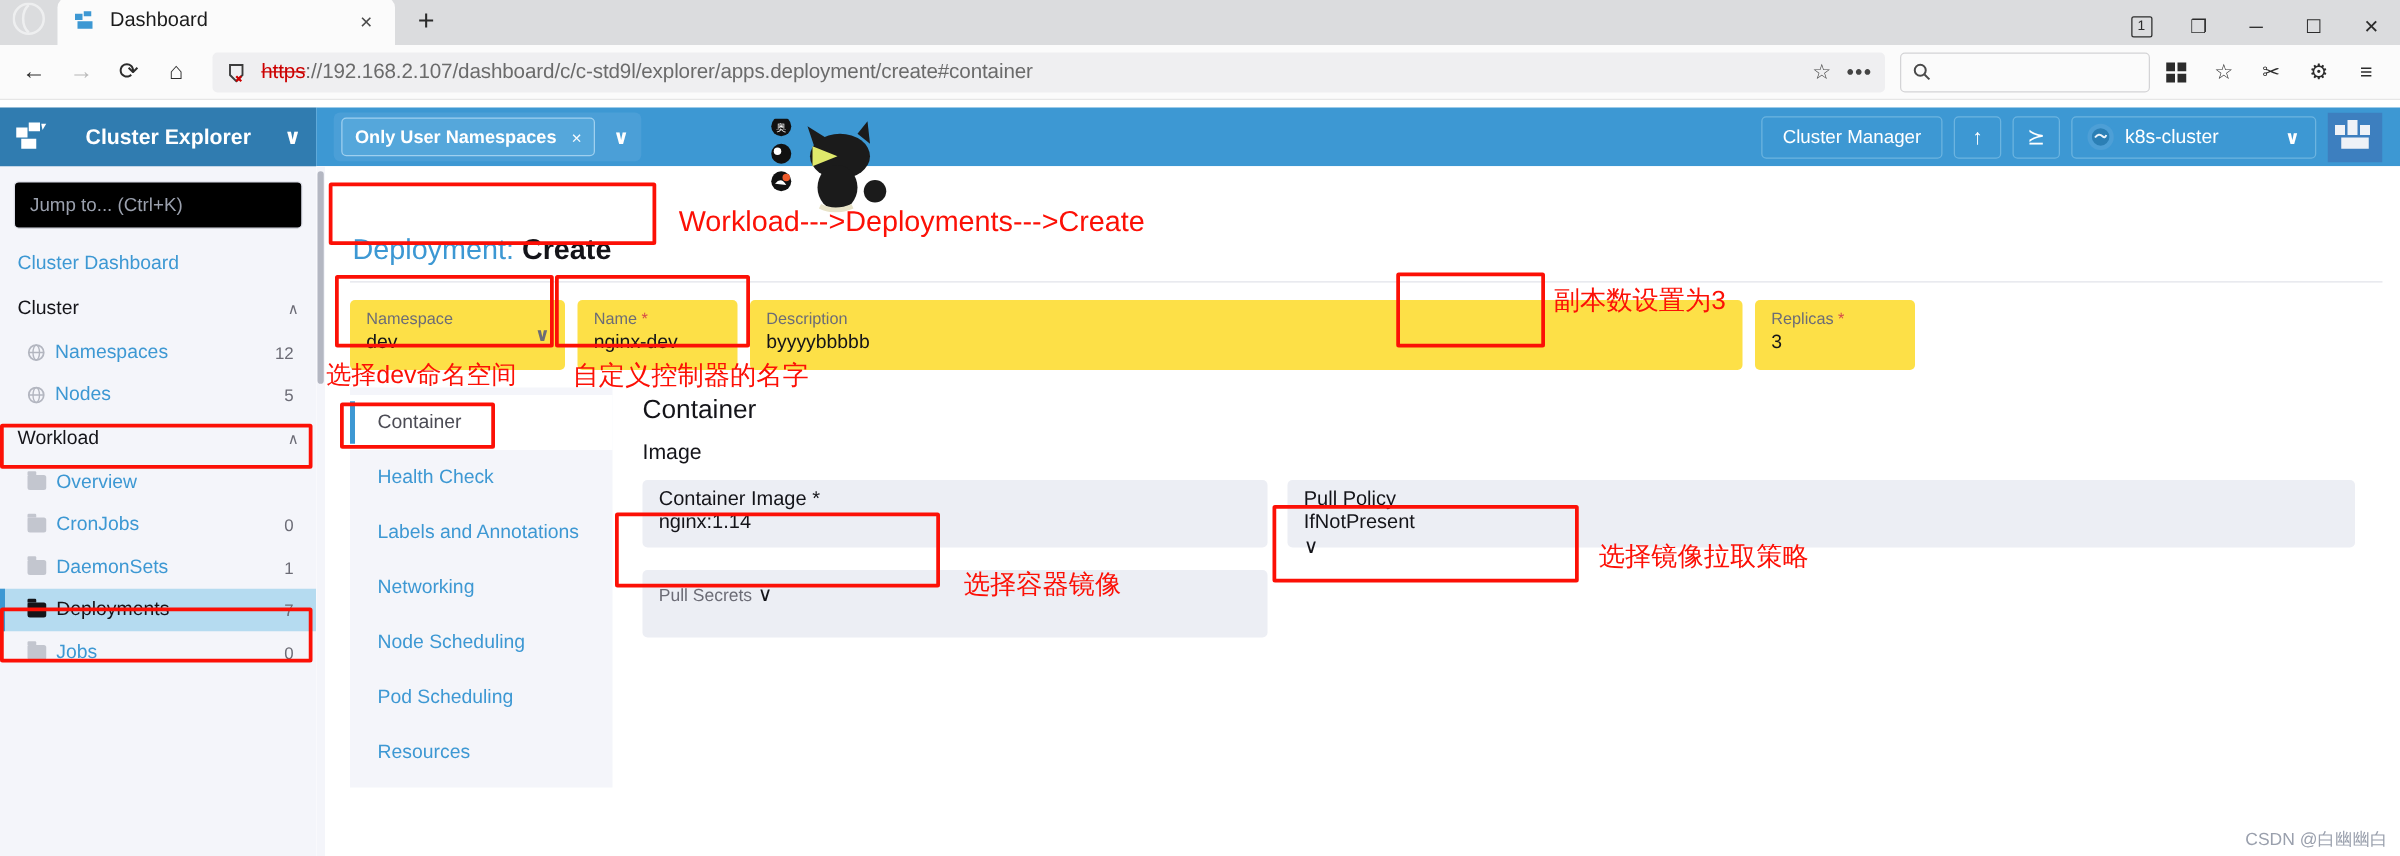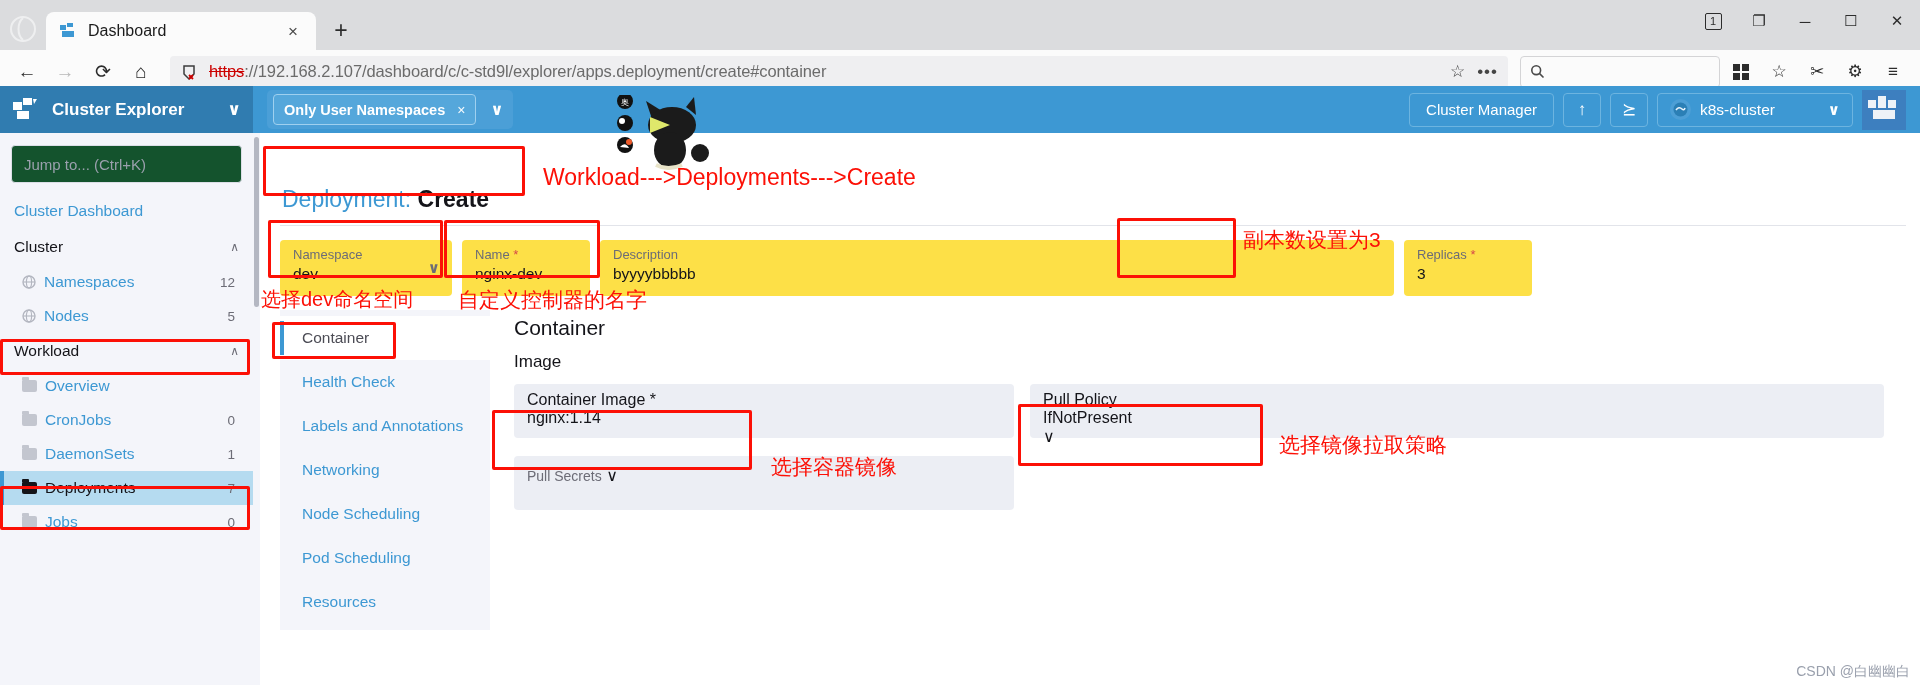"Dashboard" .browser-tabbar { height: 50px -> 36px }
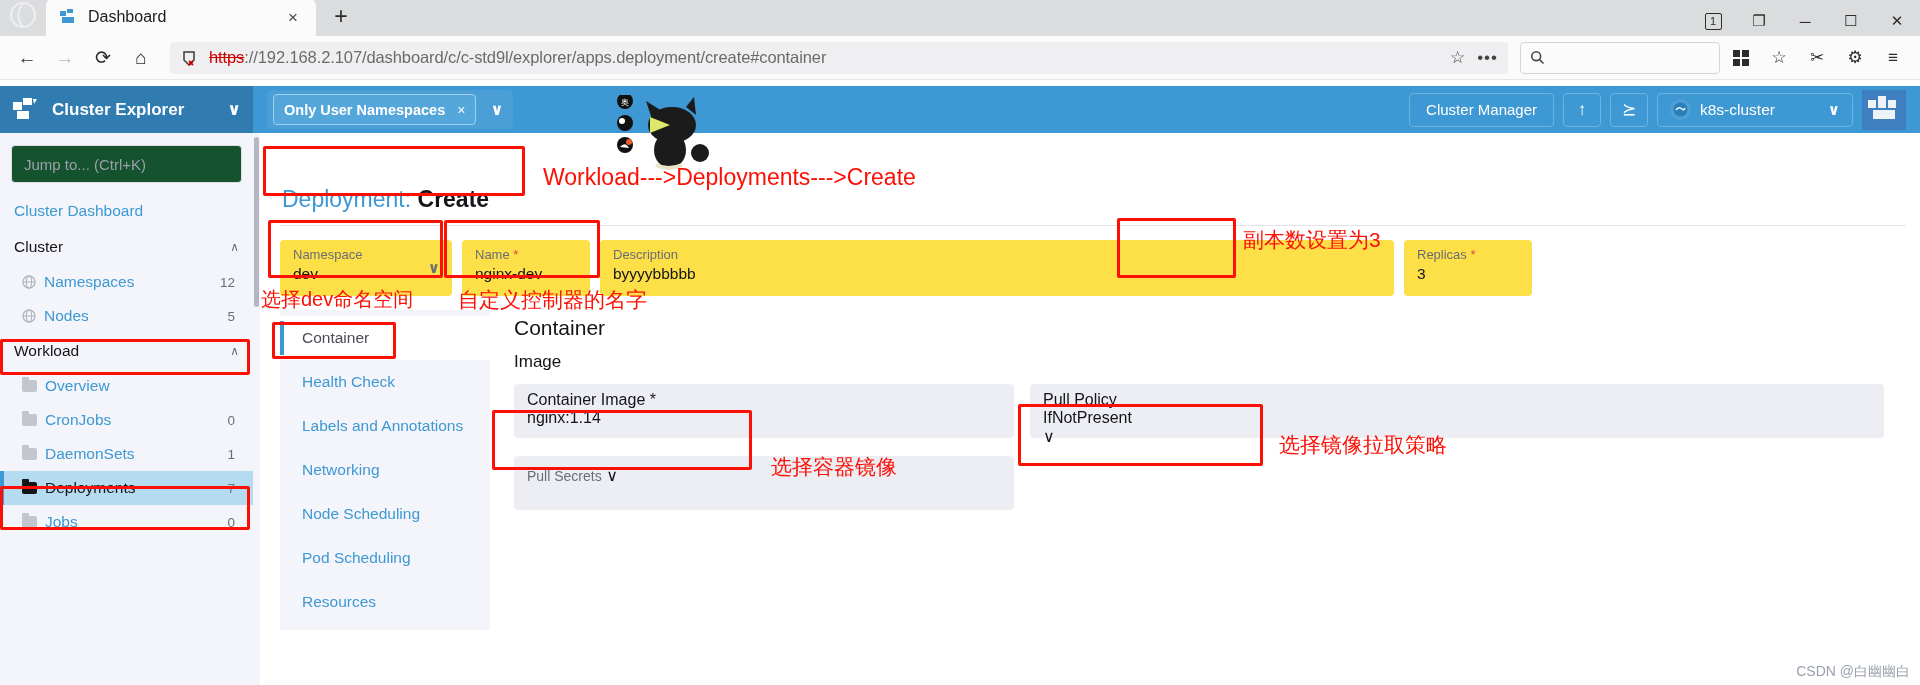"Cluster Explorer" .sb-title { text-align: none -> center }
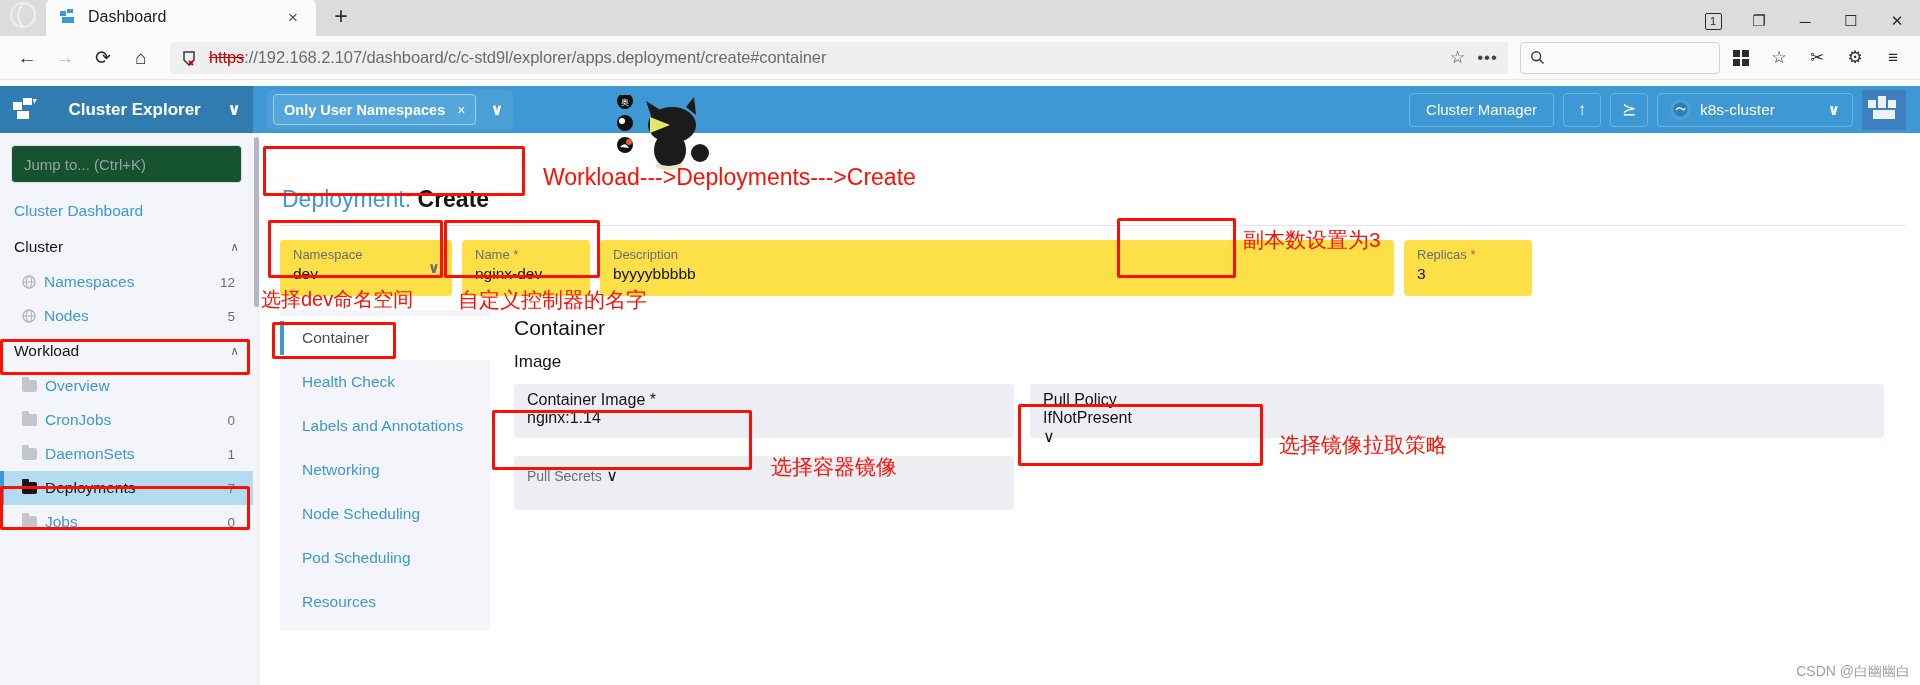"Jump to... (Ctrl+K)" .sb-search { background: #14532d -> #000000 }
